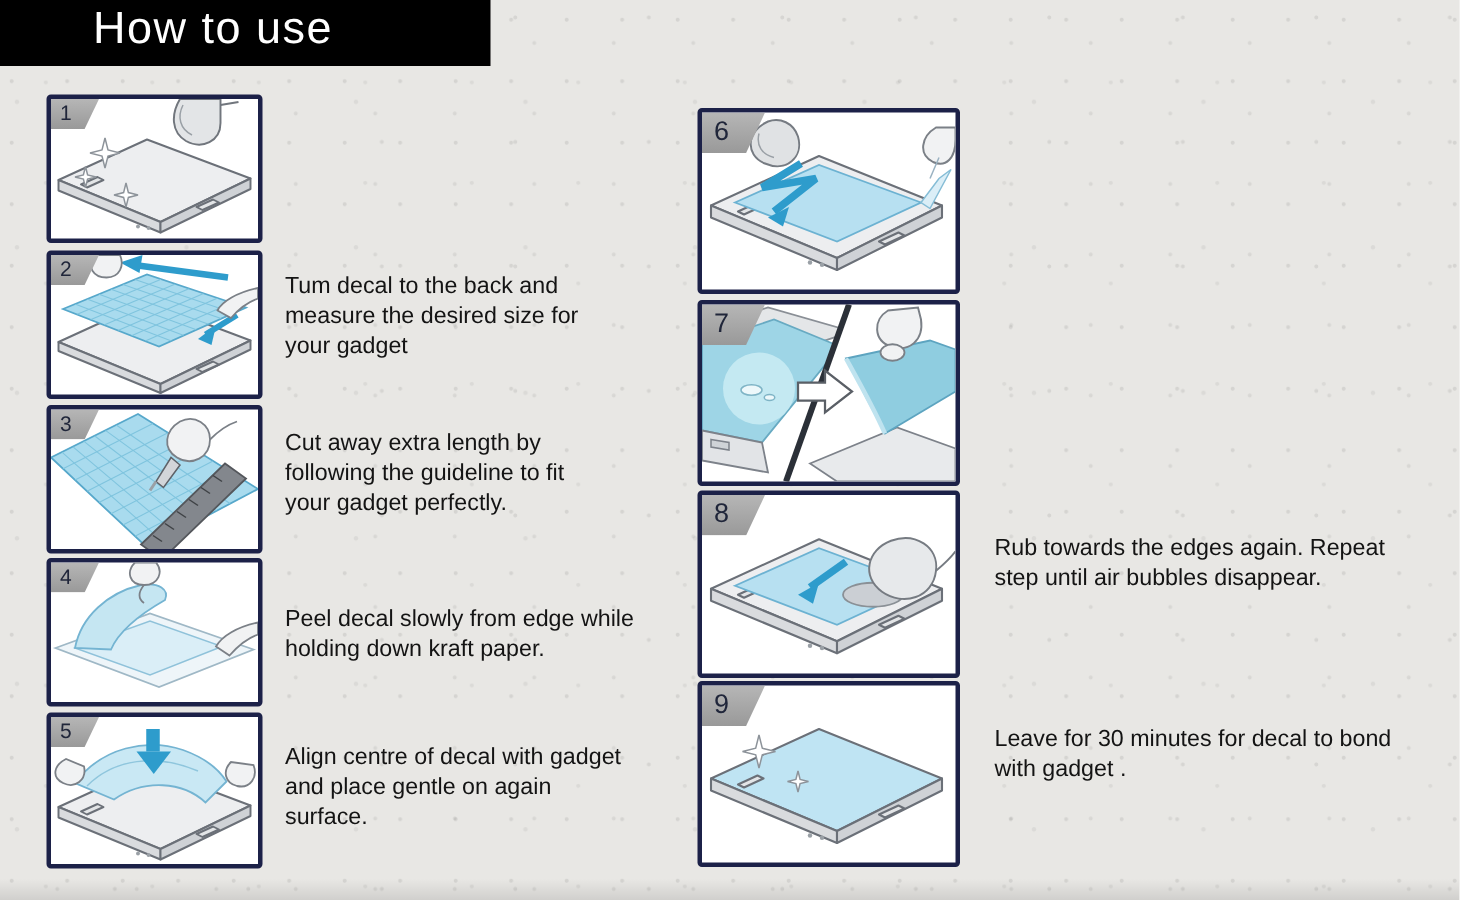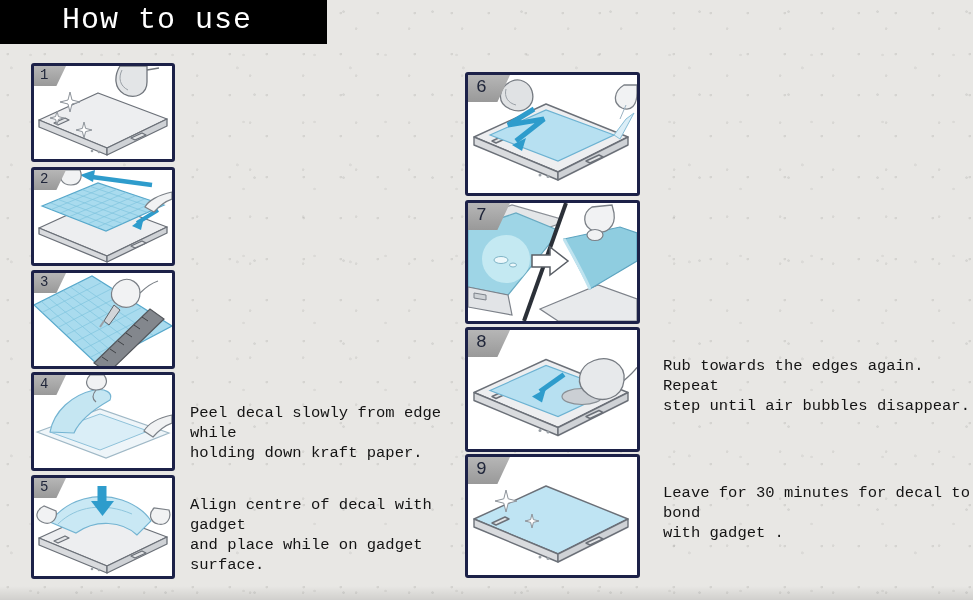"How to use" .page { font-family: Liberation Mono, monospace -> Liberation Sans, sans-serif }
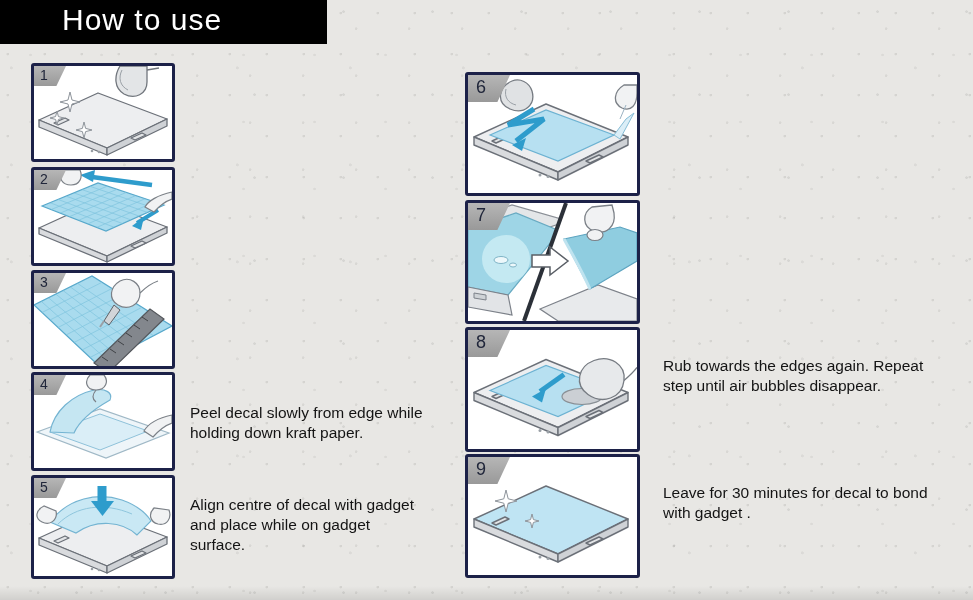"Tum decal to the back" div.step-text { html: none -> <div>Tum decal to the back and measure the desired size for your gadget</div> }
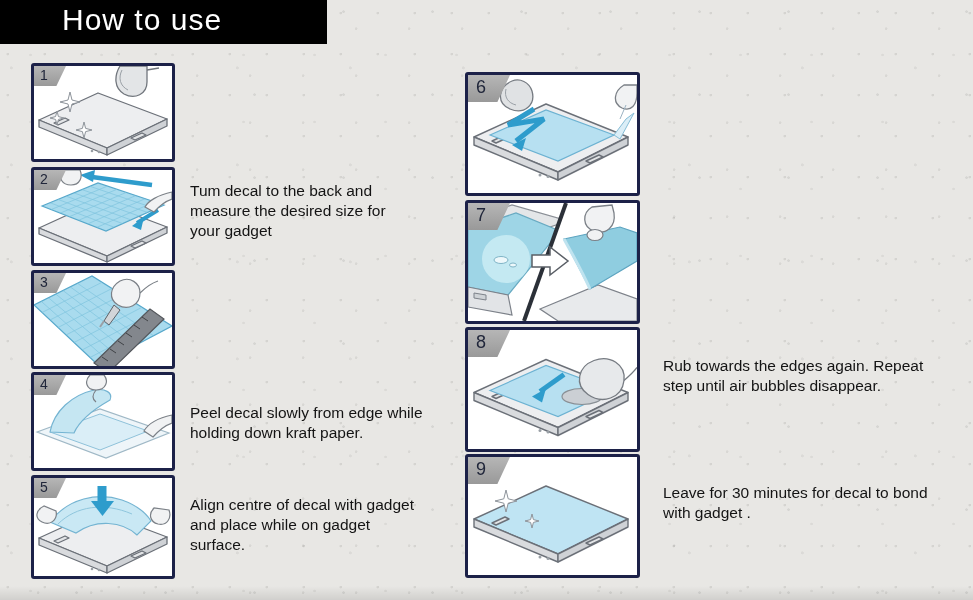"Cut away extra length by" div.step-text { html: none -> <div>Cut away extra length by following the guideline to fit your gadget perfectly.</div> }
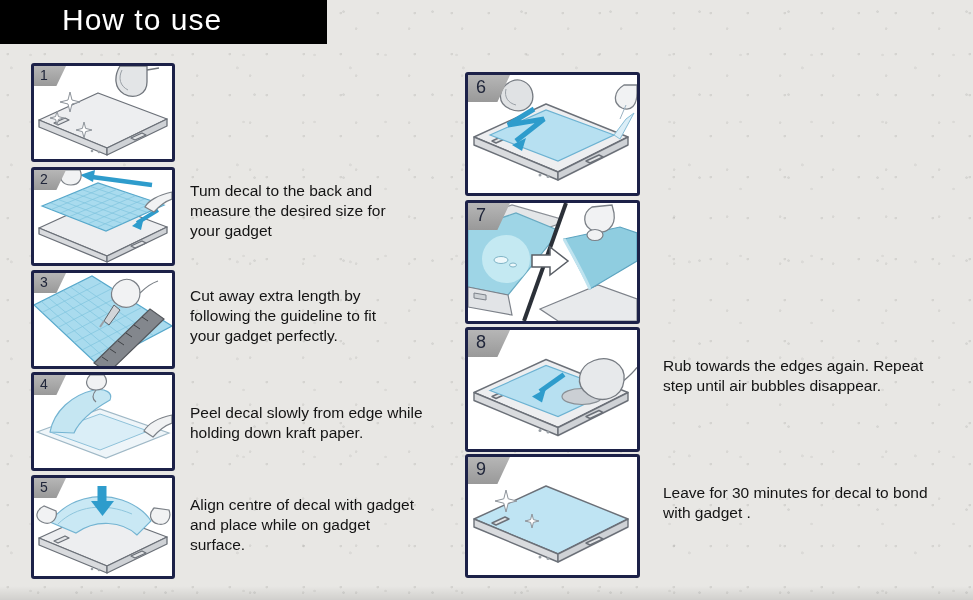"Align centre of decal with" div.step-text { text: while on gadget -> gentle on again }
